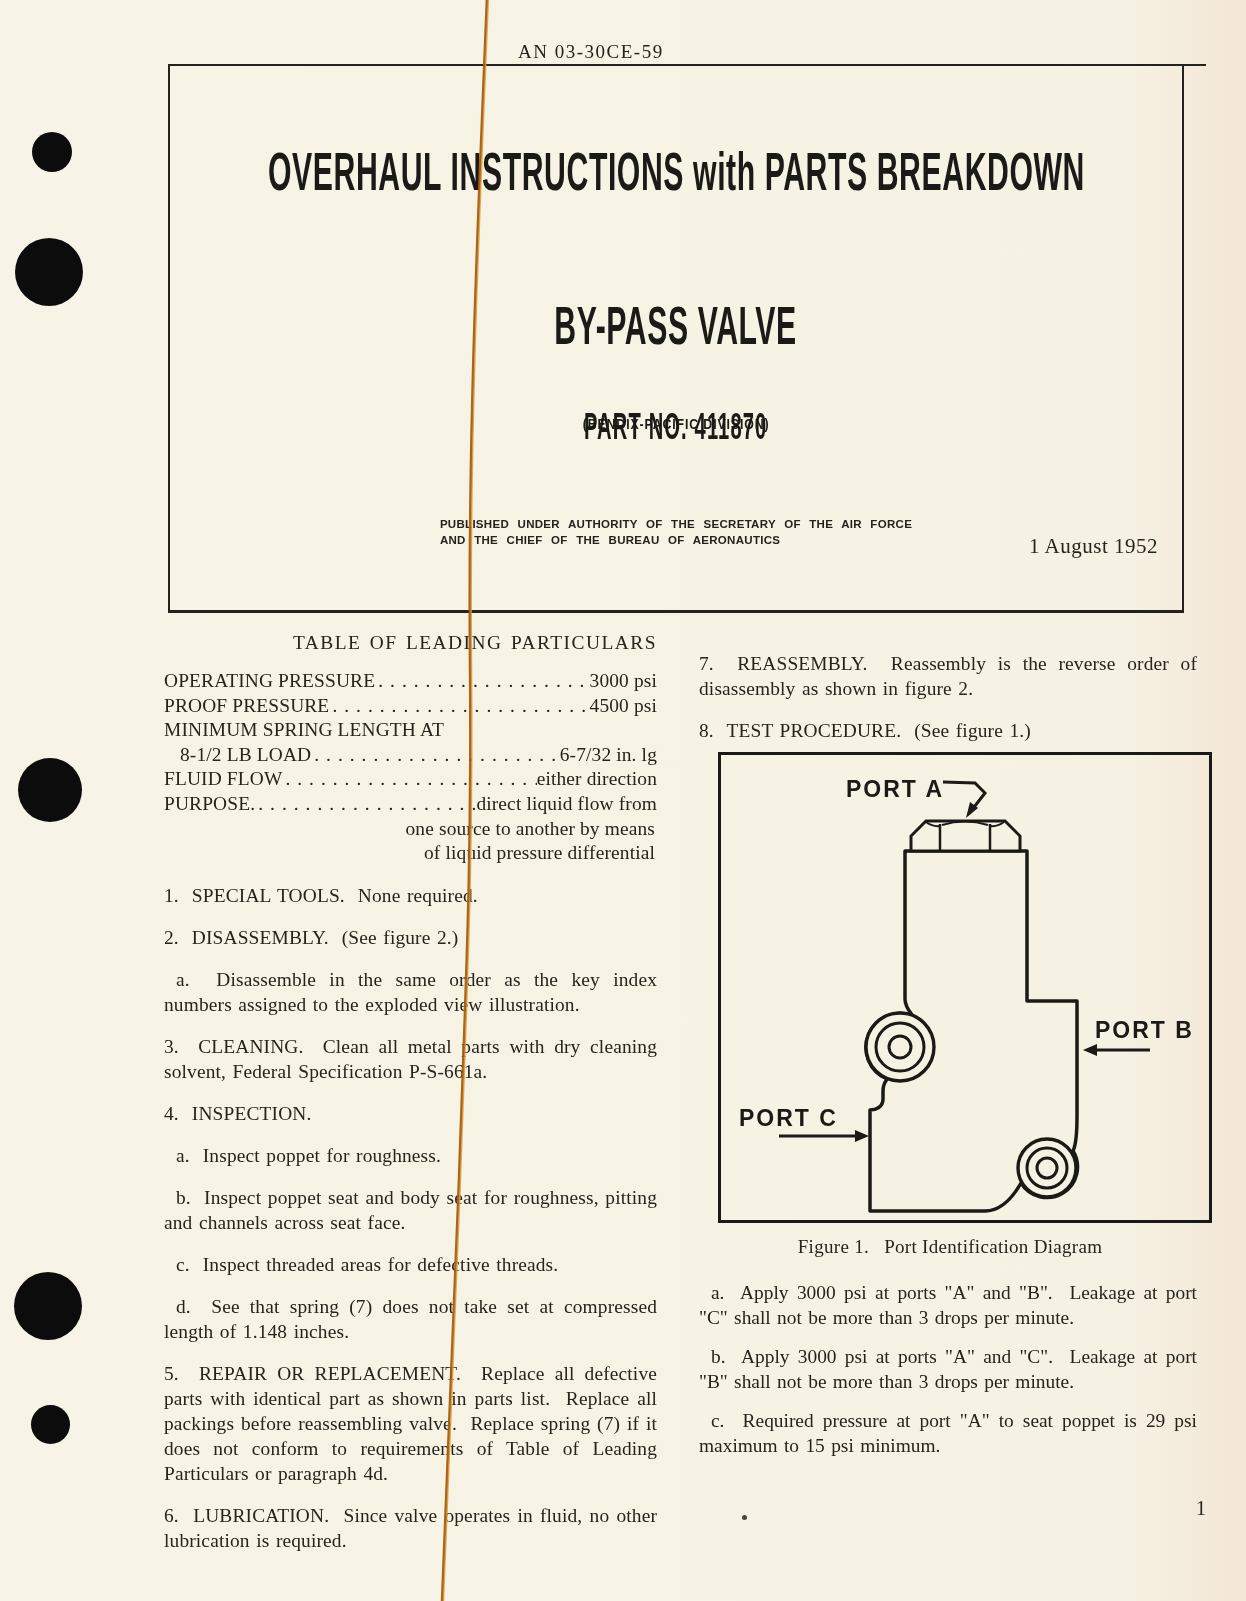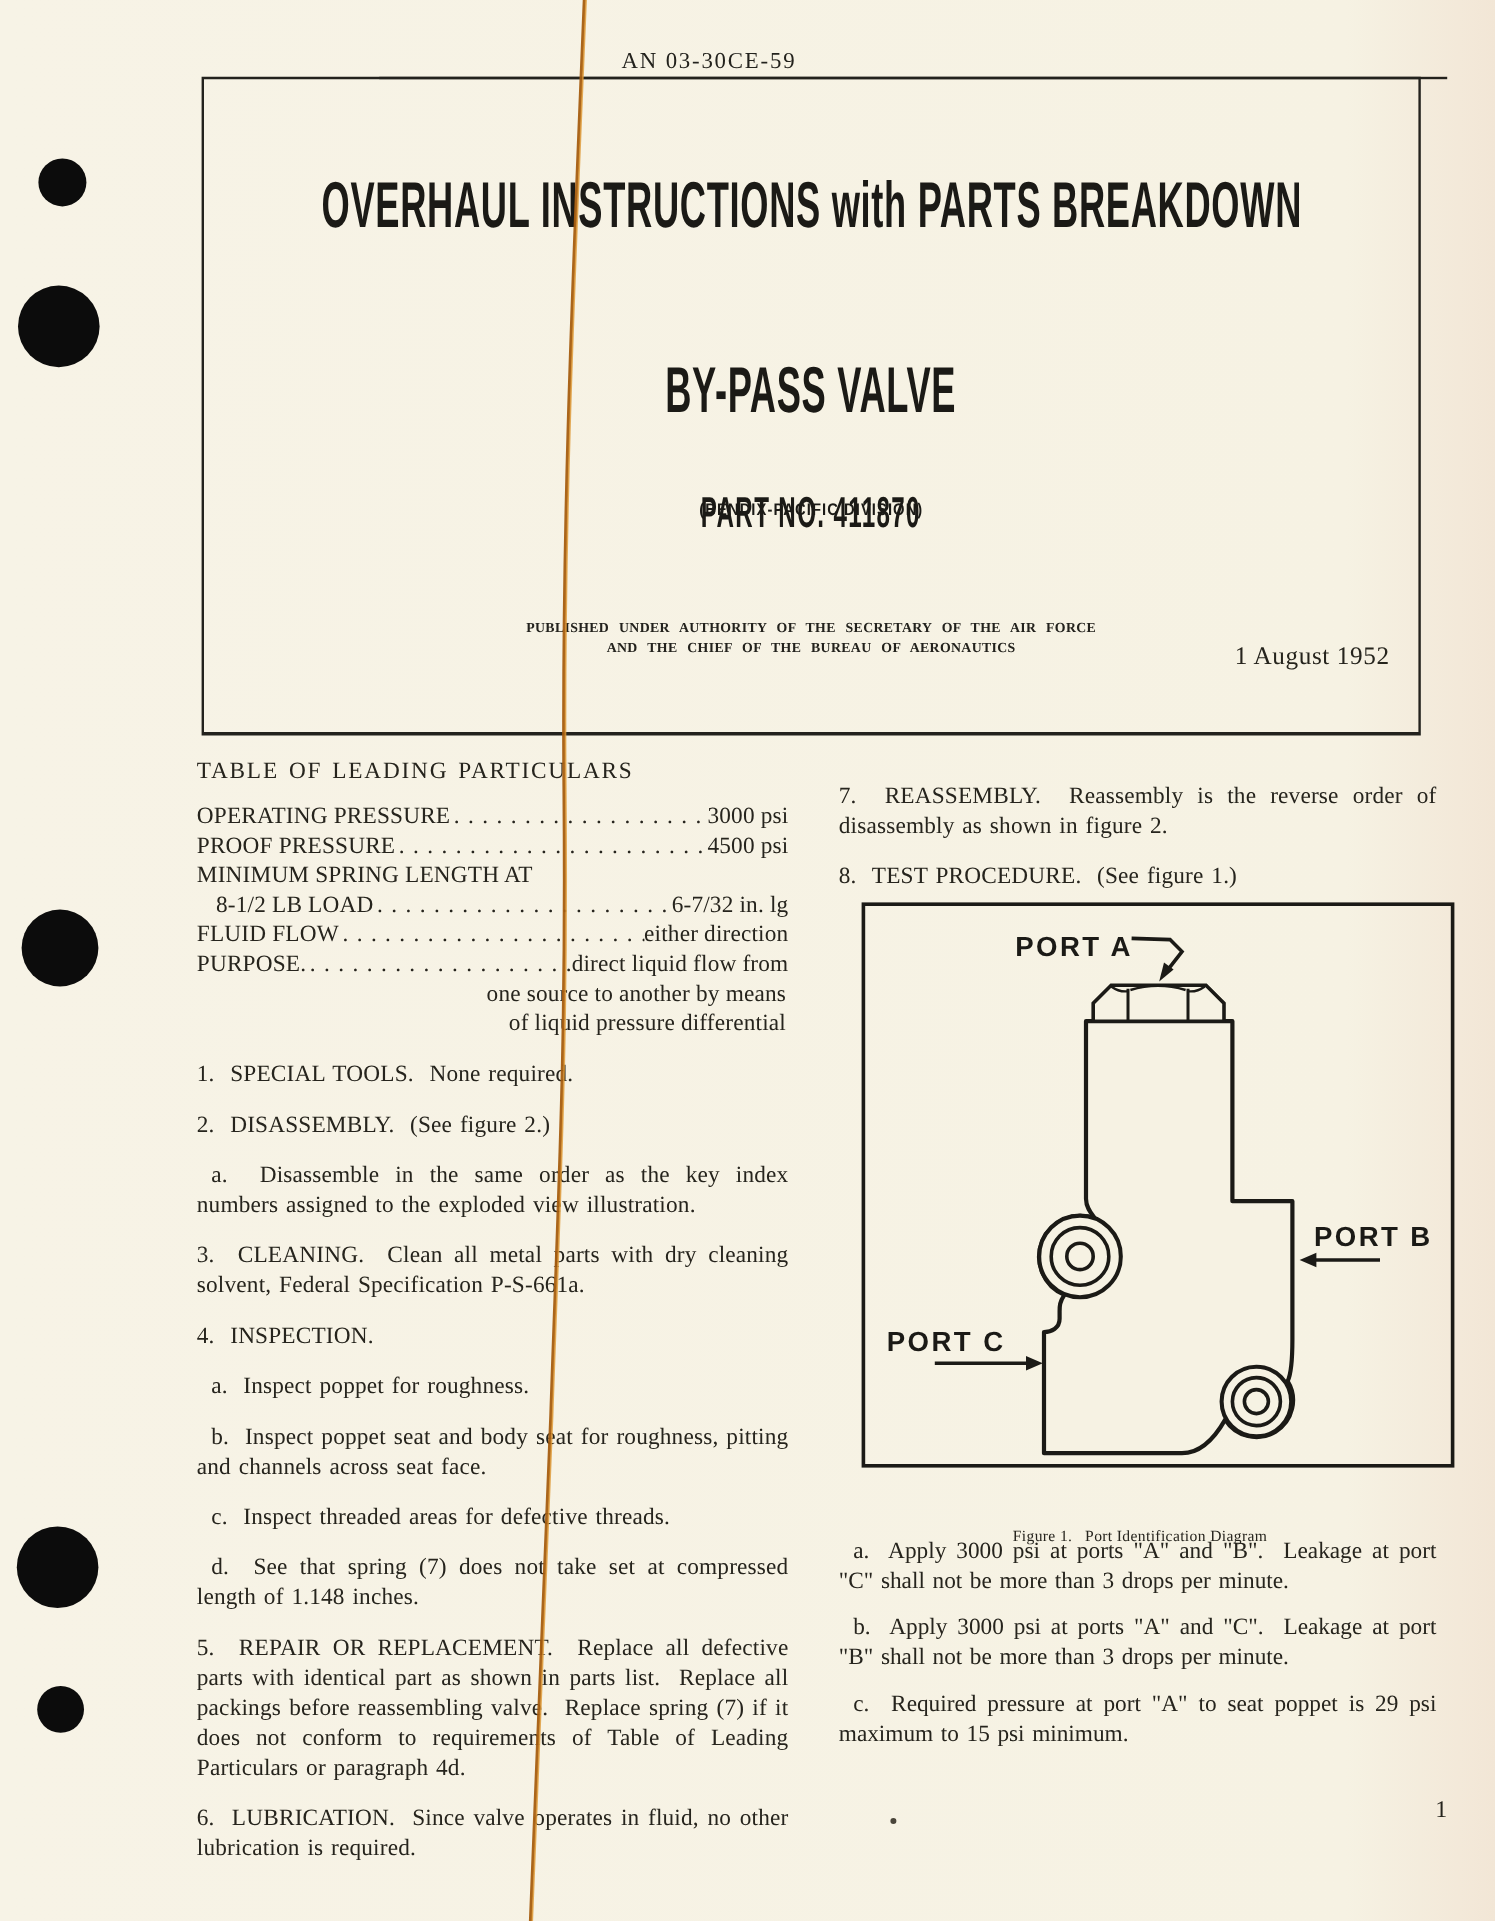"PUBLISHED UNDER AUTHORITY OF THE" .authority { font-family: Liberation Serif, serif -> Liberation Sans, sans-serif; text-align: center -> left }
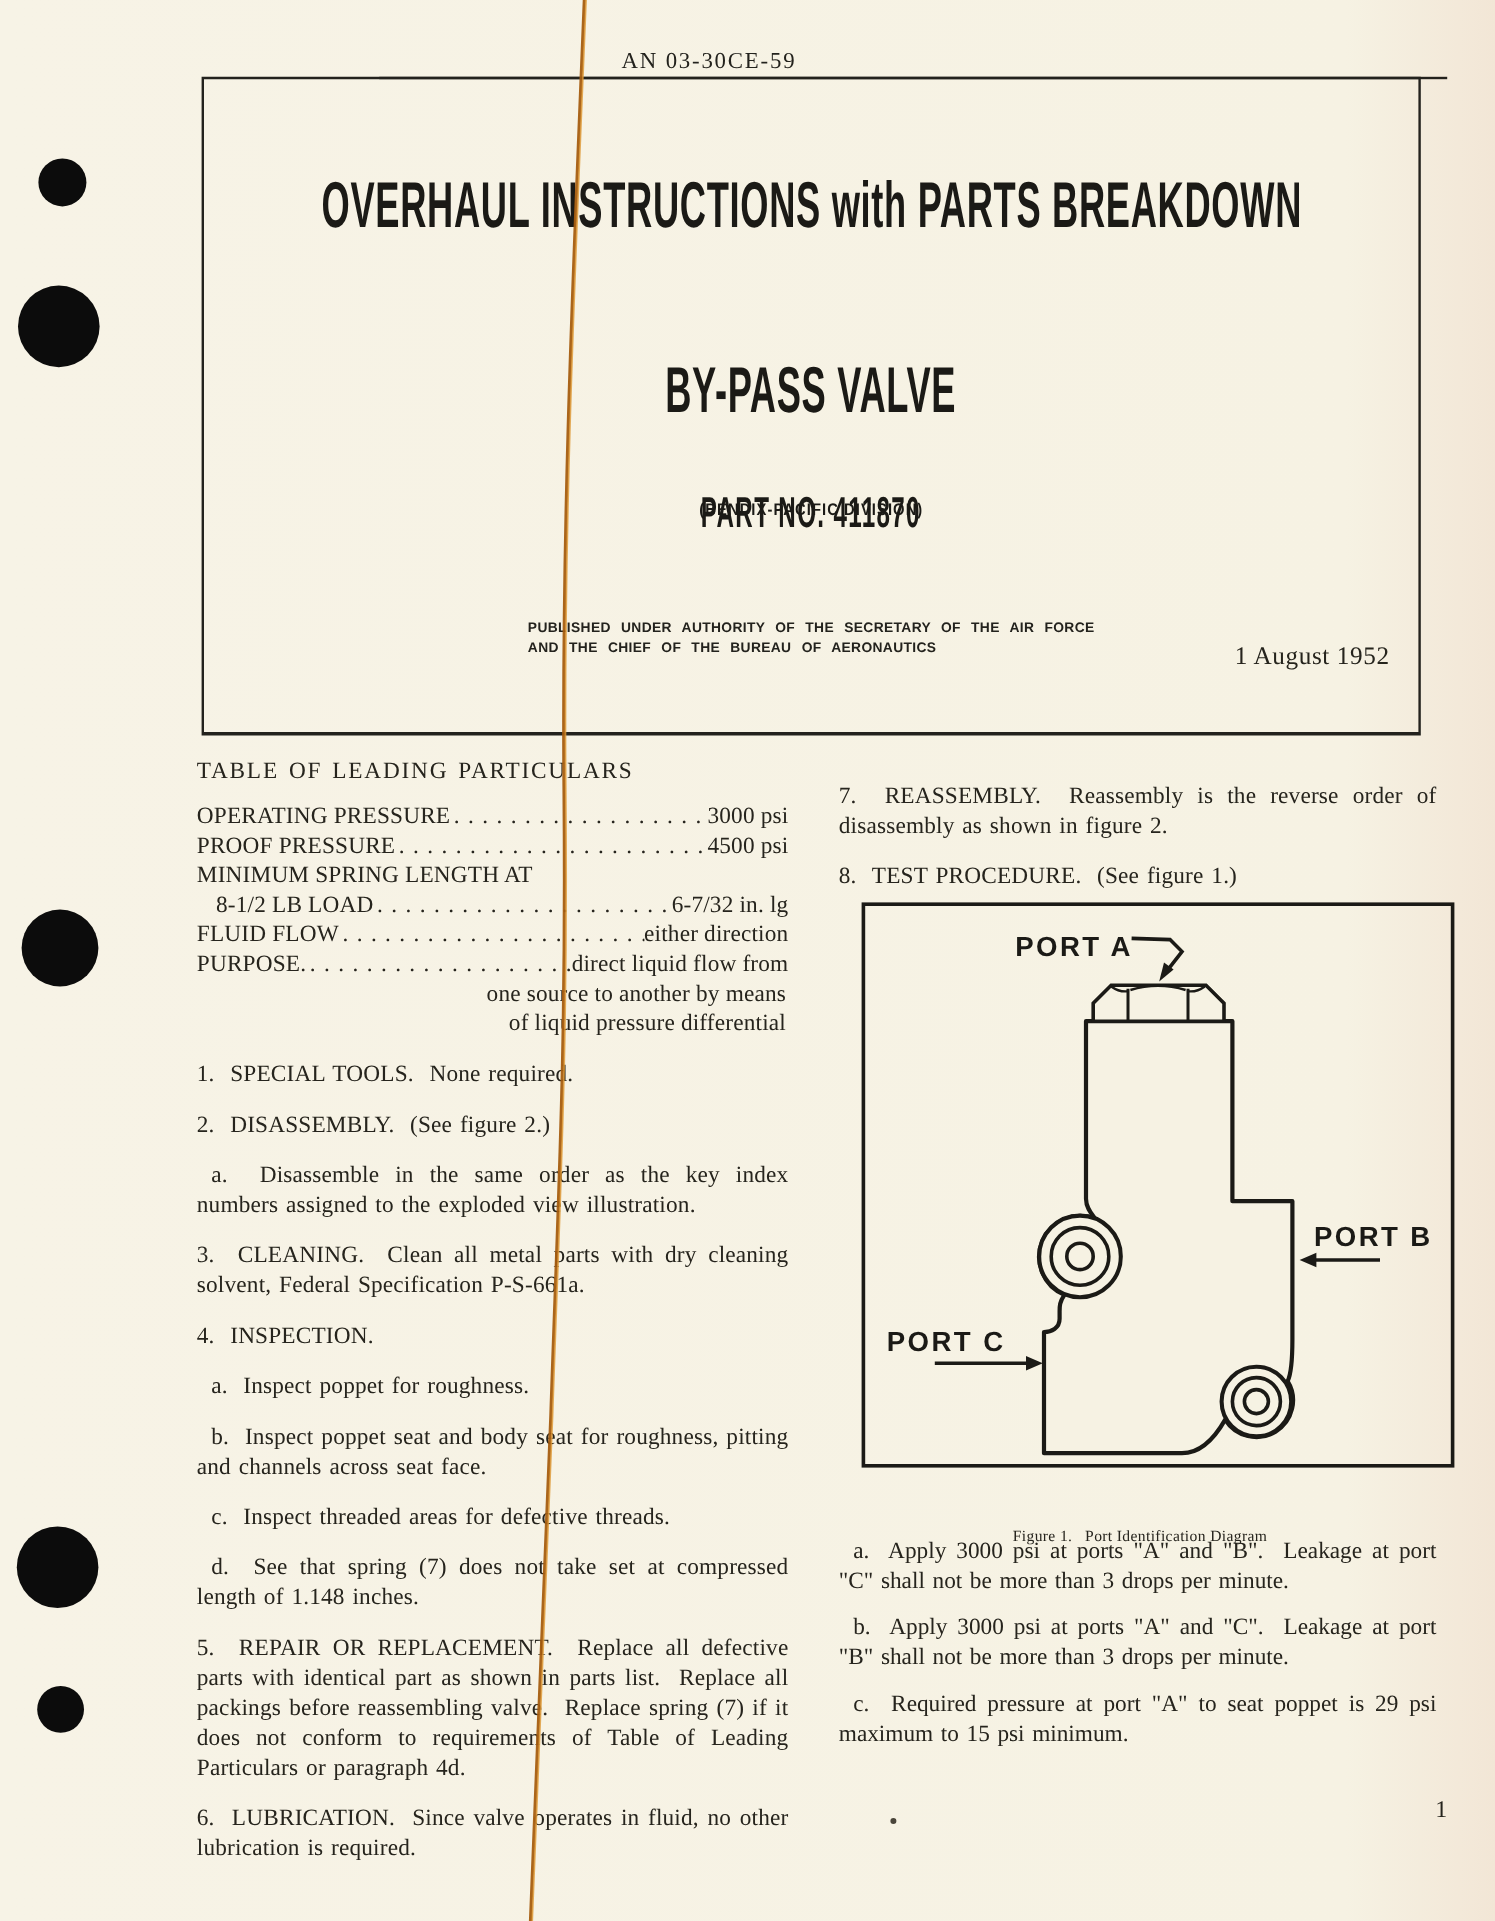"TABLE OF LEADING PARTICULARS" .tlp-heading { text-align: left -> right }
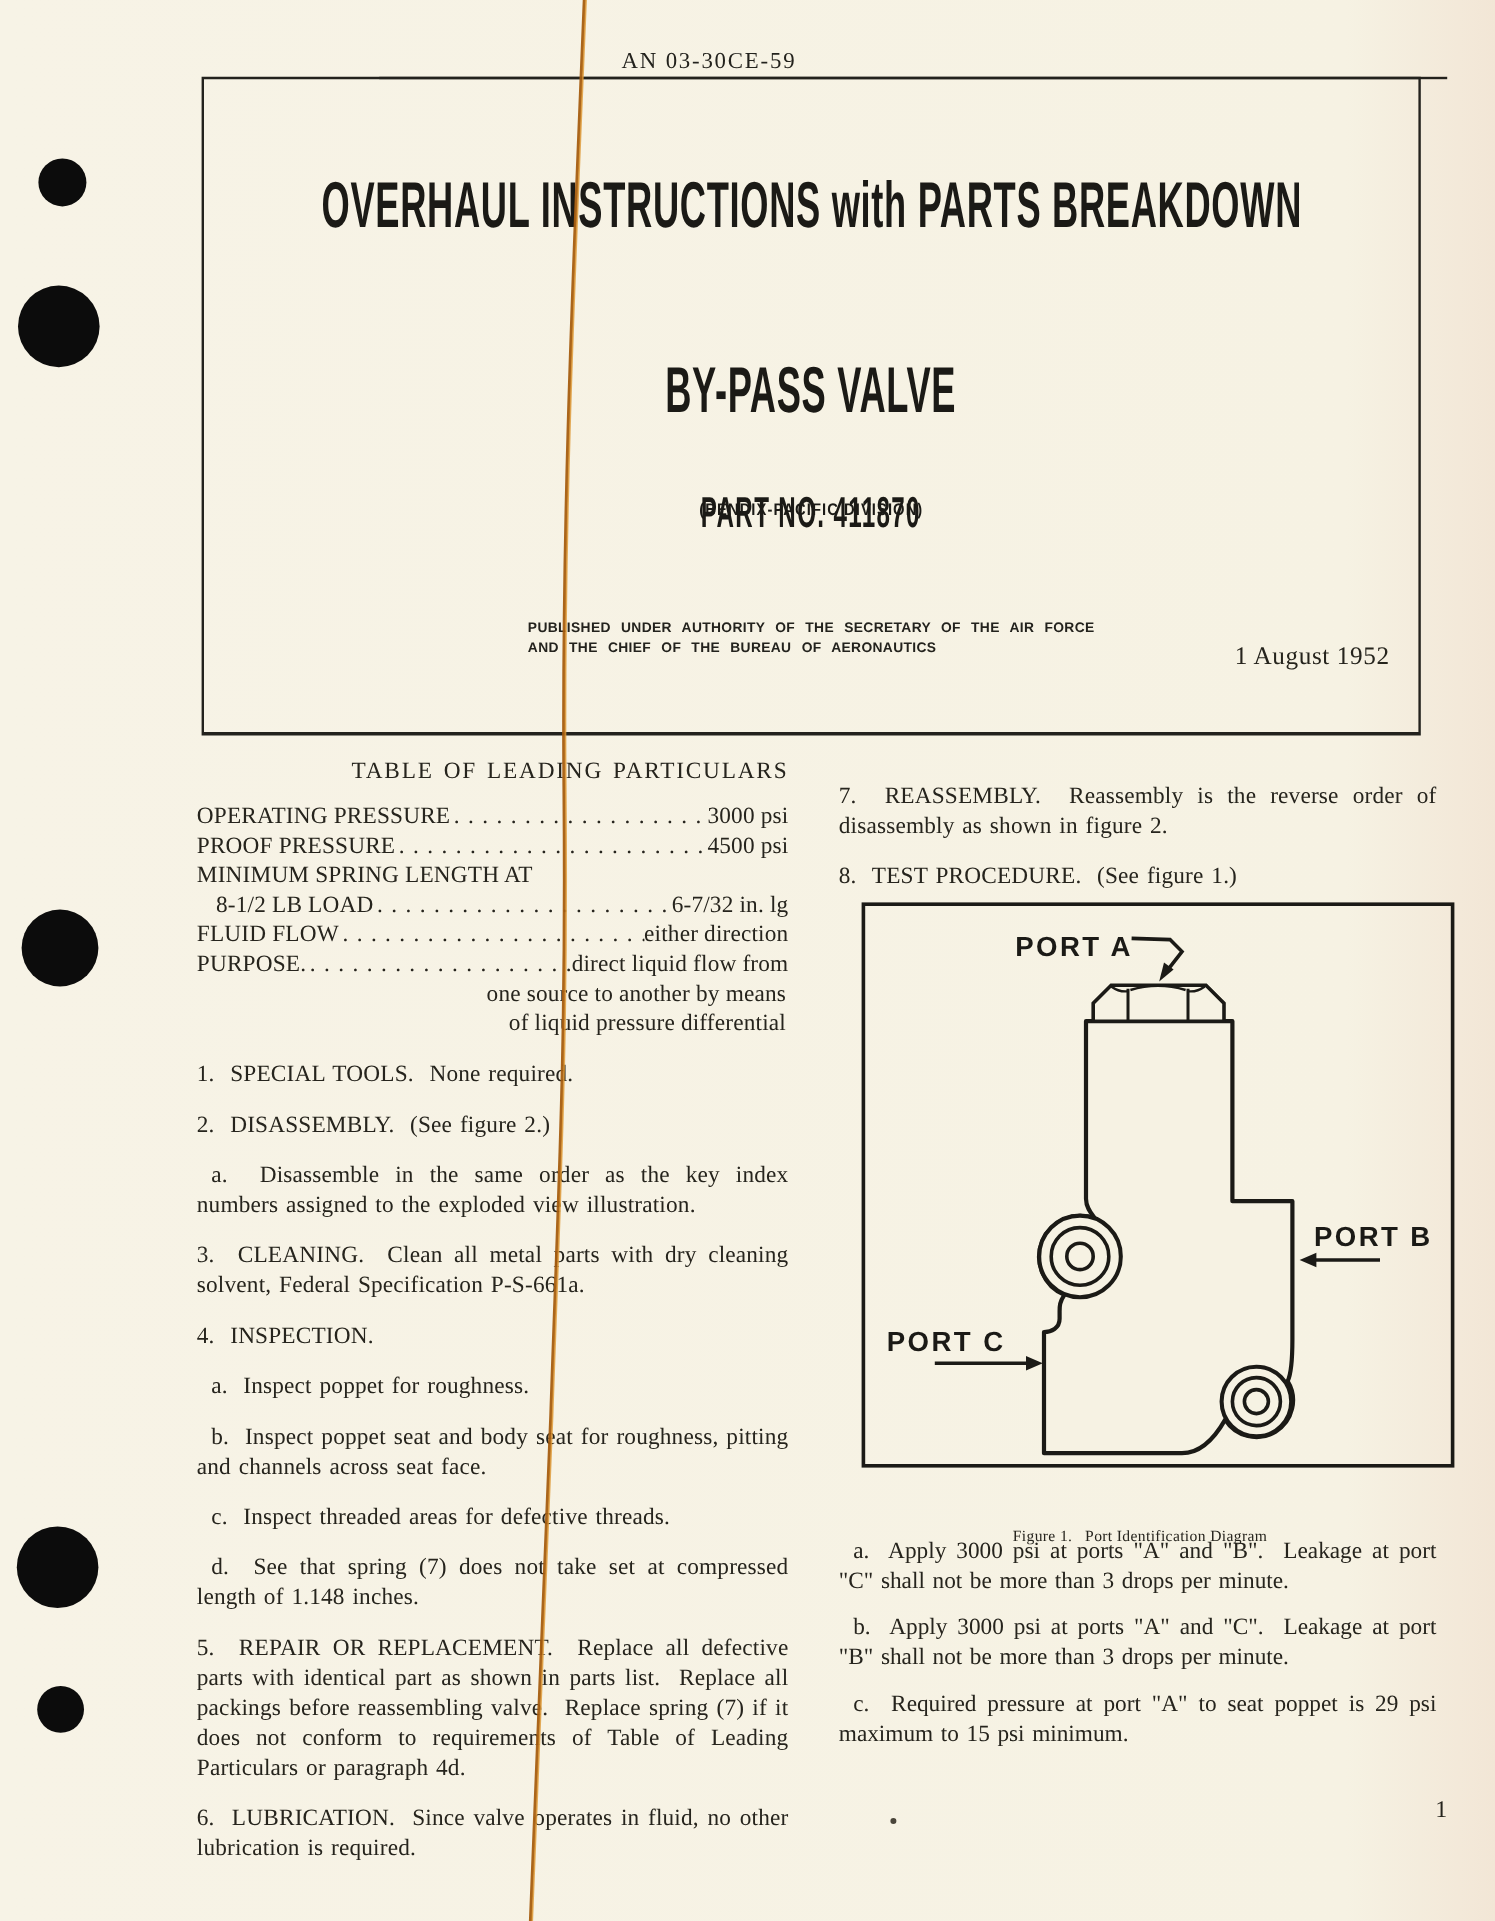"Figure 1. Port Identification Diagram" .fig-caption { font-size: 13px -> 19px; margin-top: 36px -> none }
